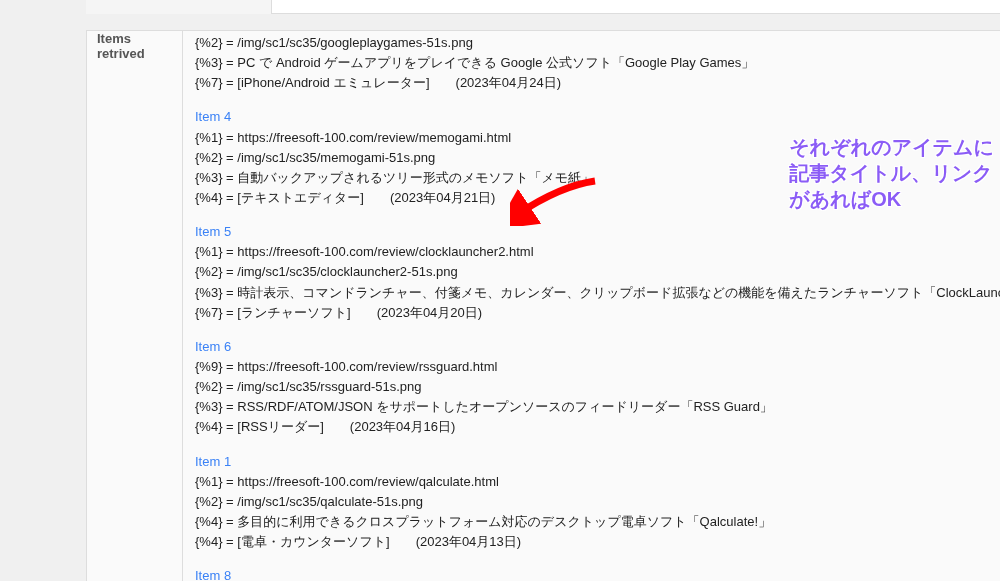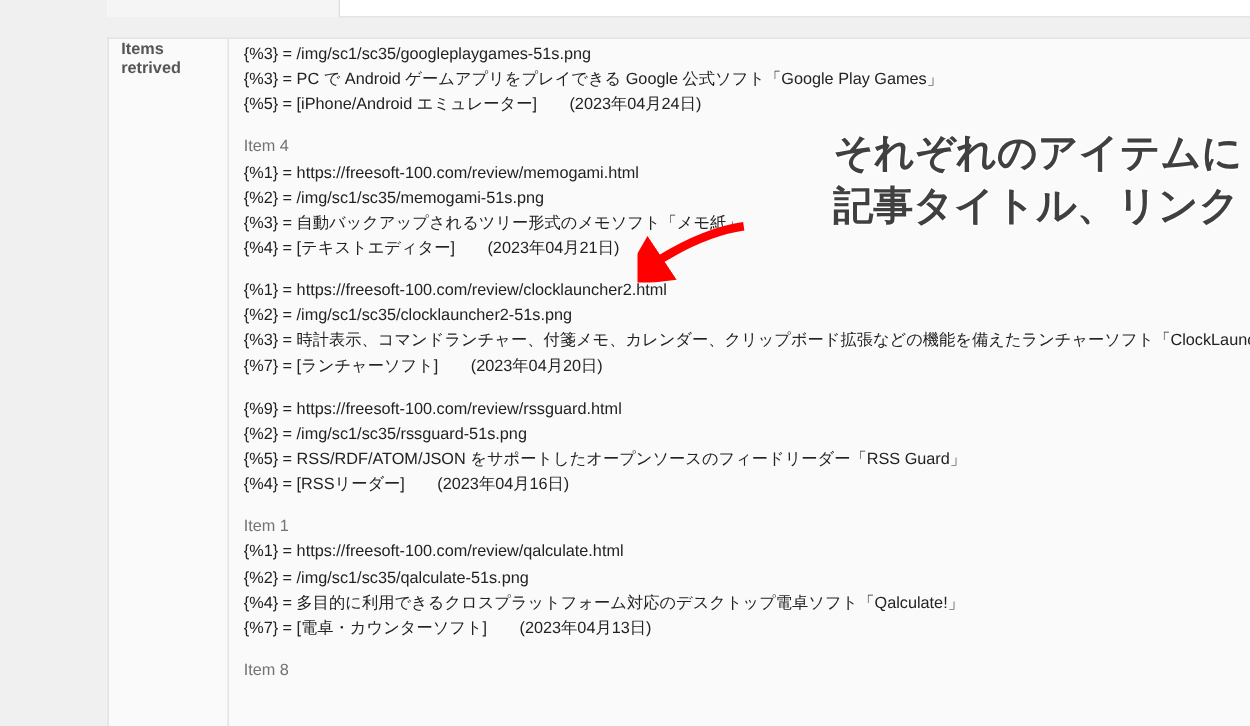"{%3} = /img/sc1/sc35/googleplaygames-51s.png" div.item-line { text: %3 -> %2 }
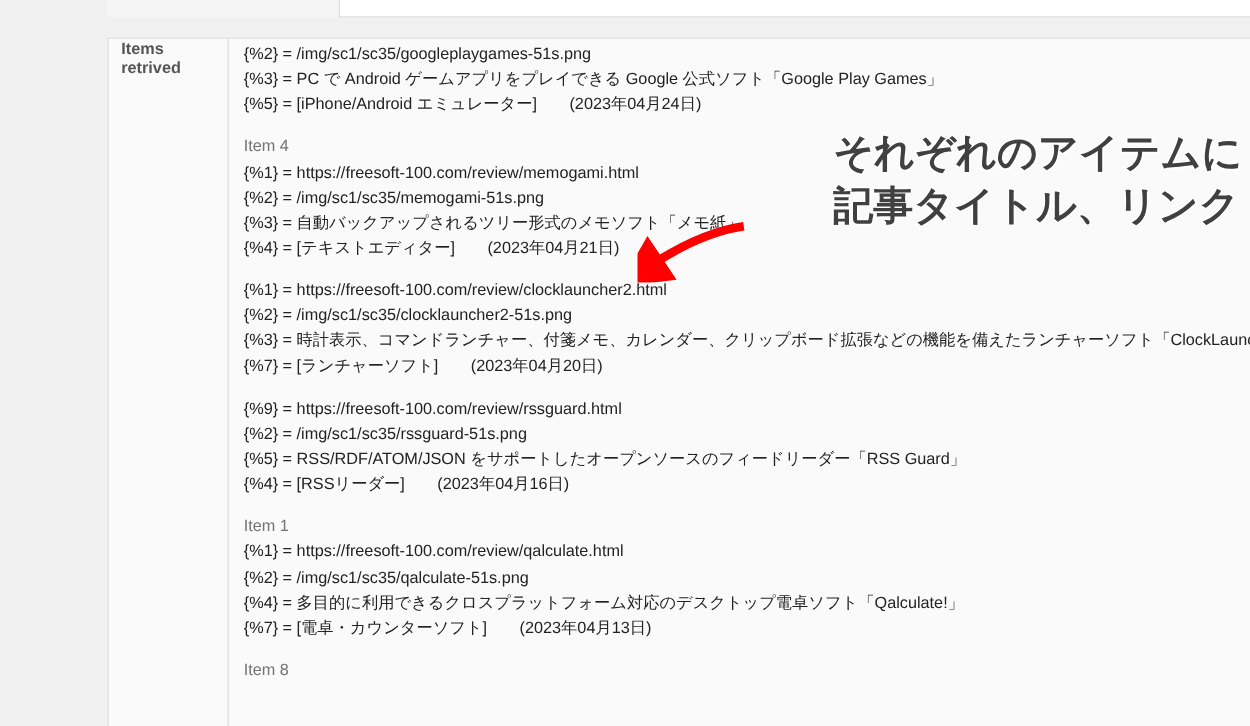"{%5} = [iPhone/Android エミュレーター]" div.item-line { text: %5 -> %7 }
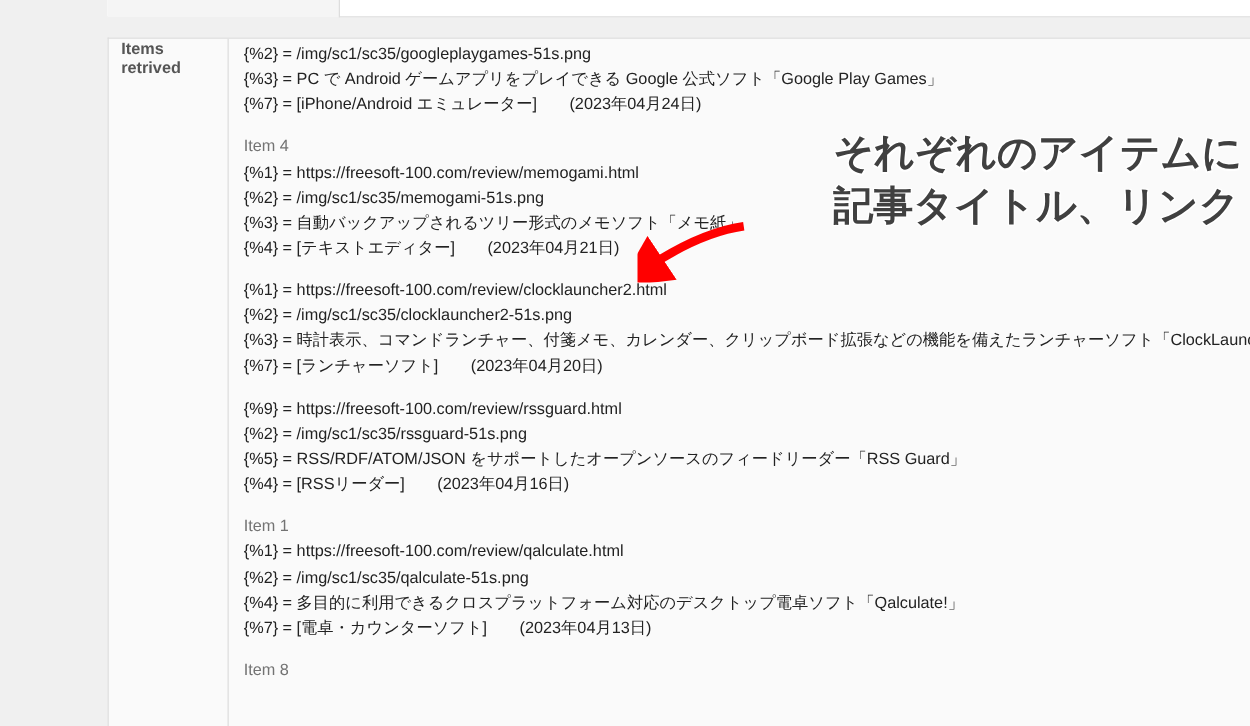"Item 4" .item-title { color: #737373 -> #3b82f6 }
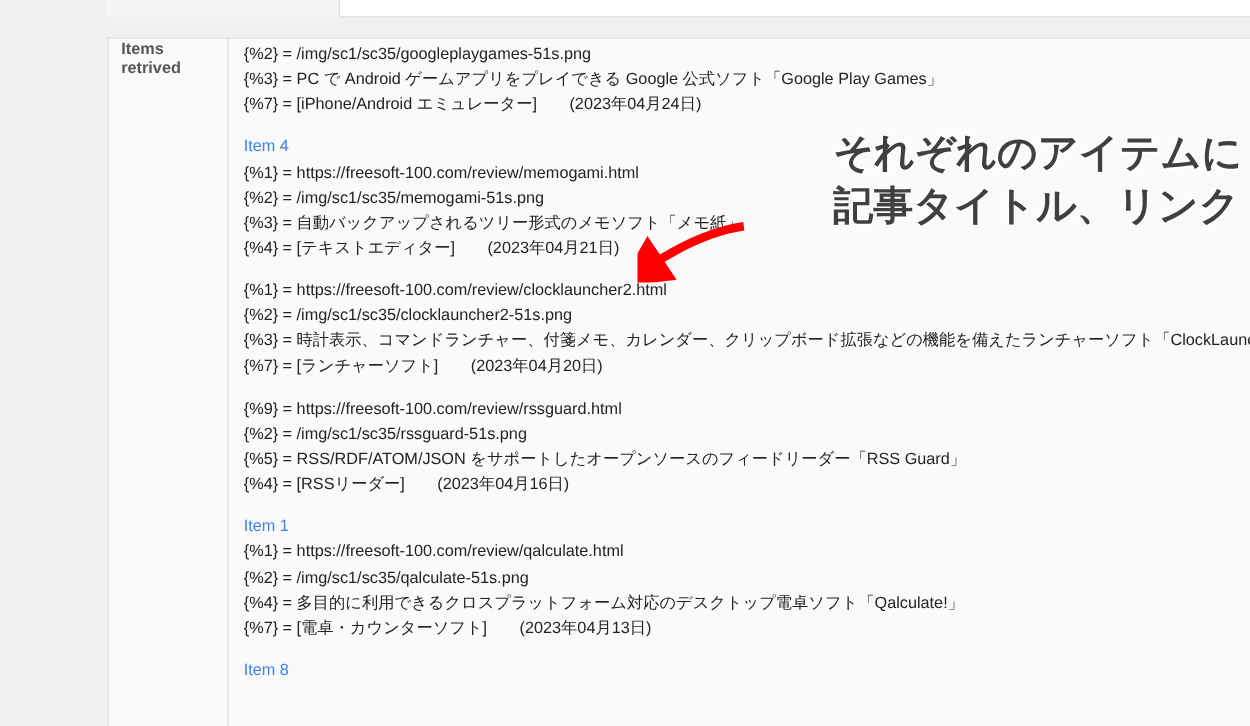"それぞれのアイテムに" .annotation { color: #404040 -> #8b5cf6; font-size: 32px -> 20px; top: 102px -> 134px }
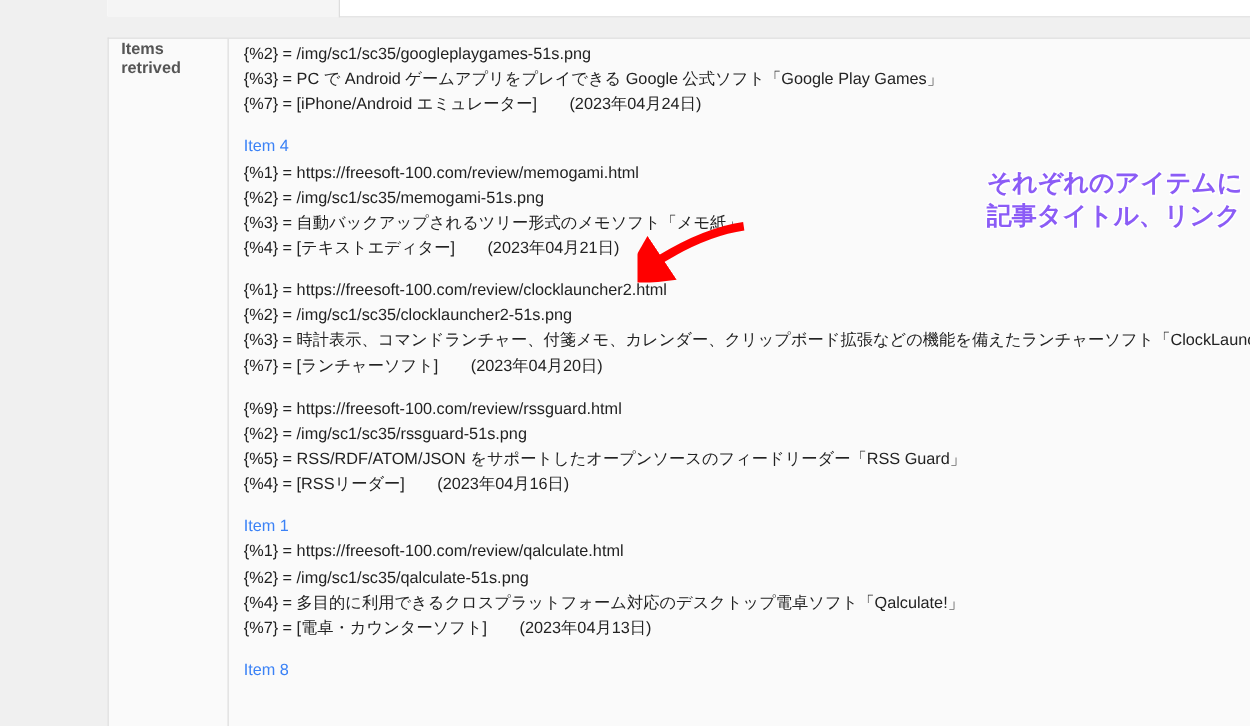"があればOK" div { html: none -> <div>があればOK</div> }
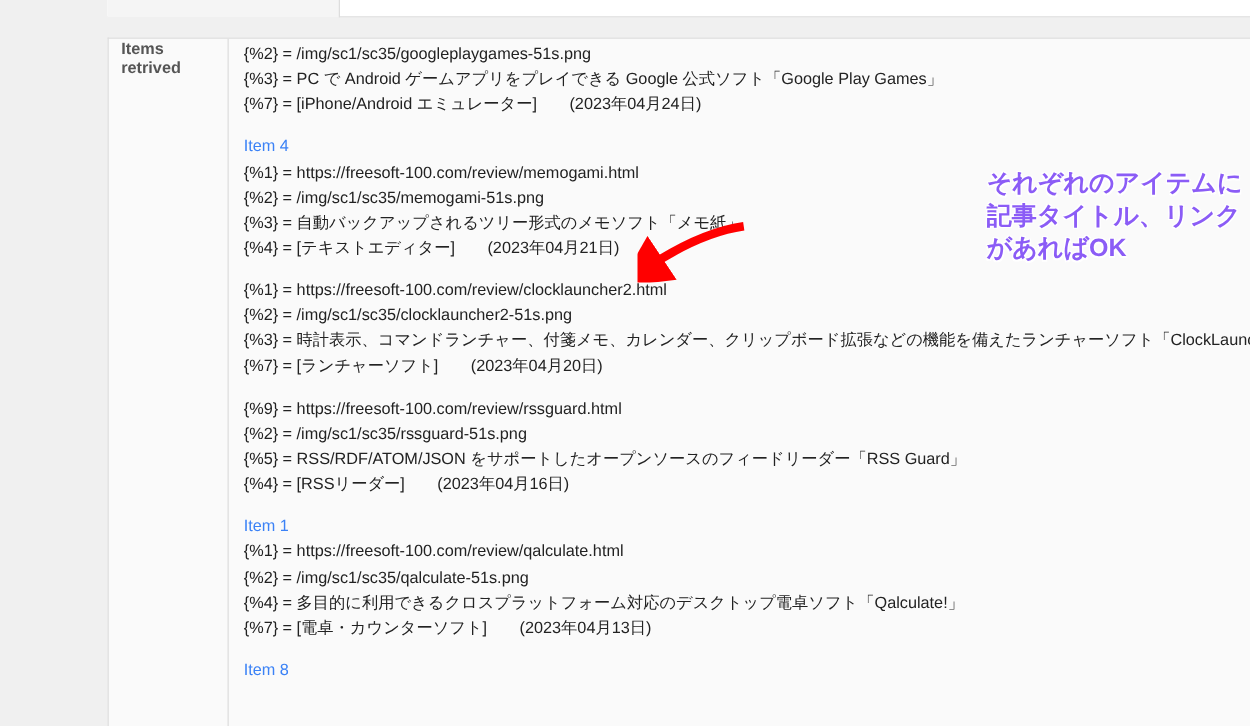"Item 5" div.item-title { html: none -> <div>Item 5</div> }
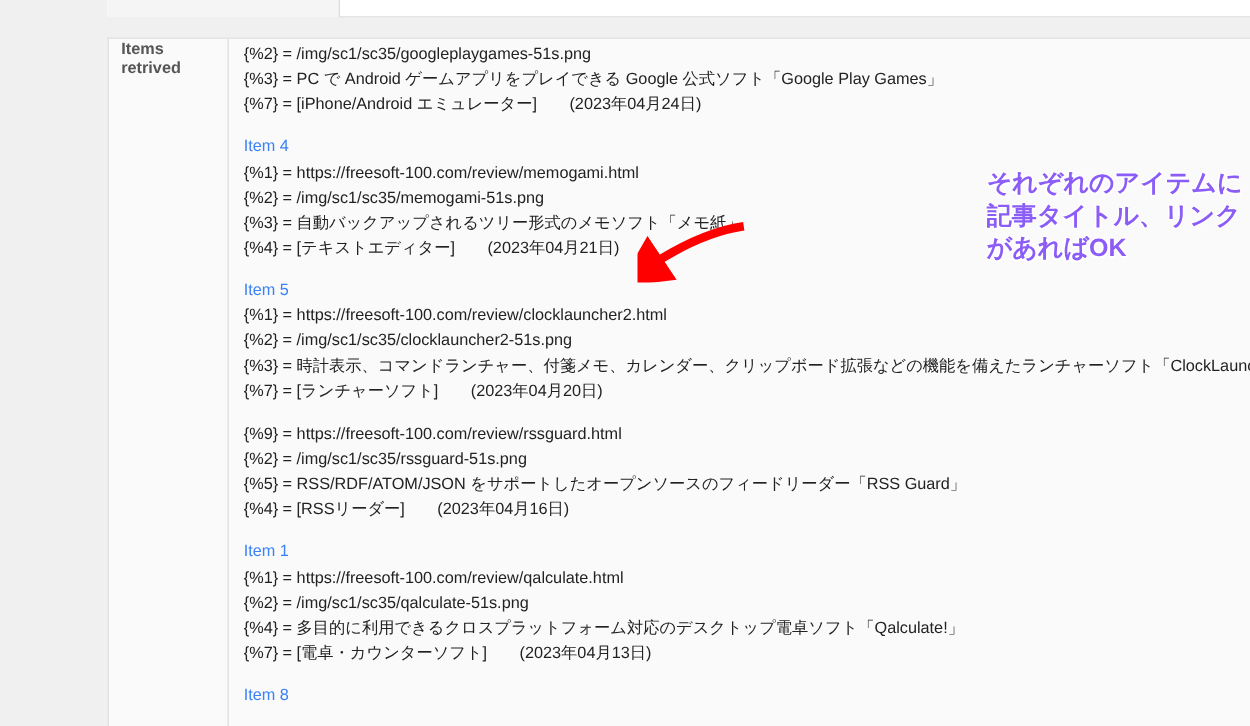"Item 6" div.item-title { html: none -> <div>Item 6</div> }
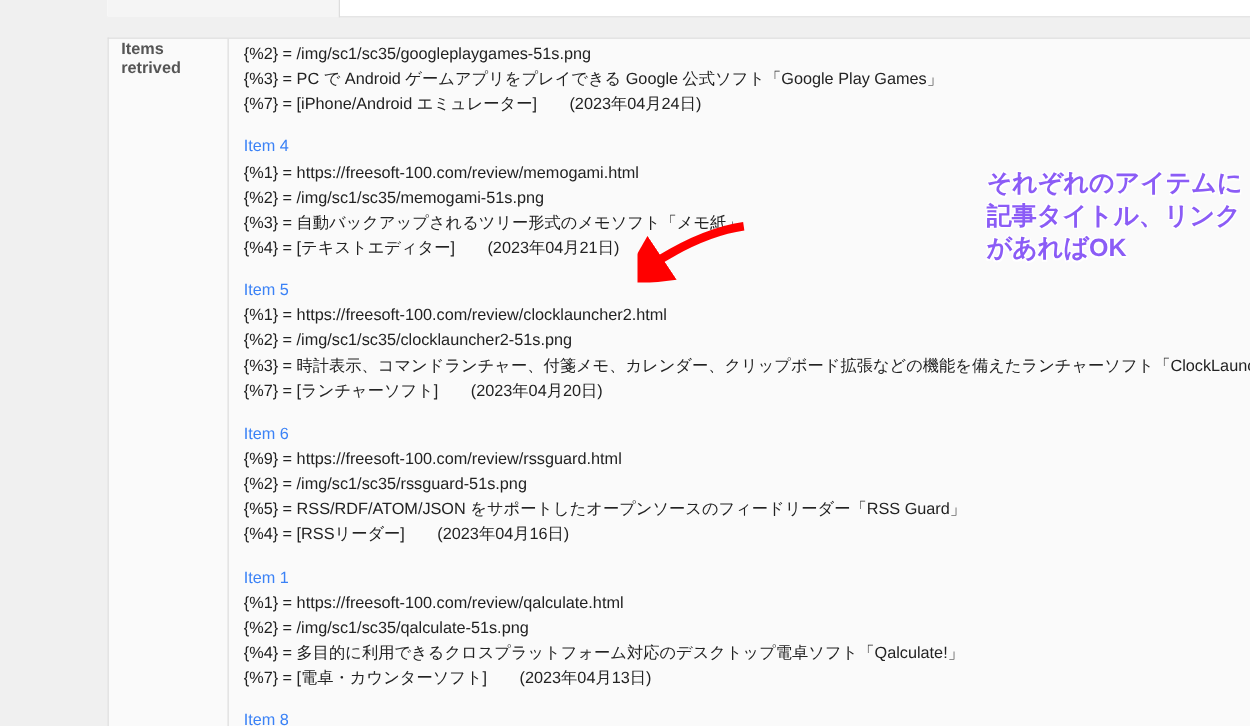"{%5} = RSS/RDF/ATOM/JSON" div.item-line { text: %5 -> %3 }
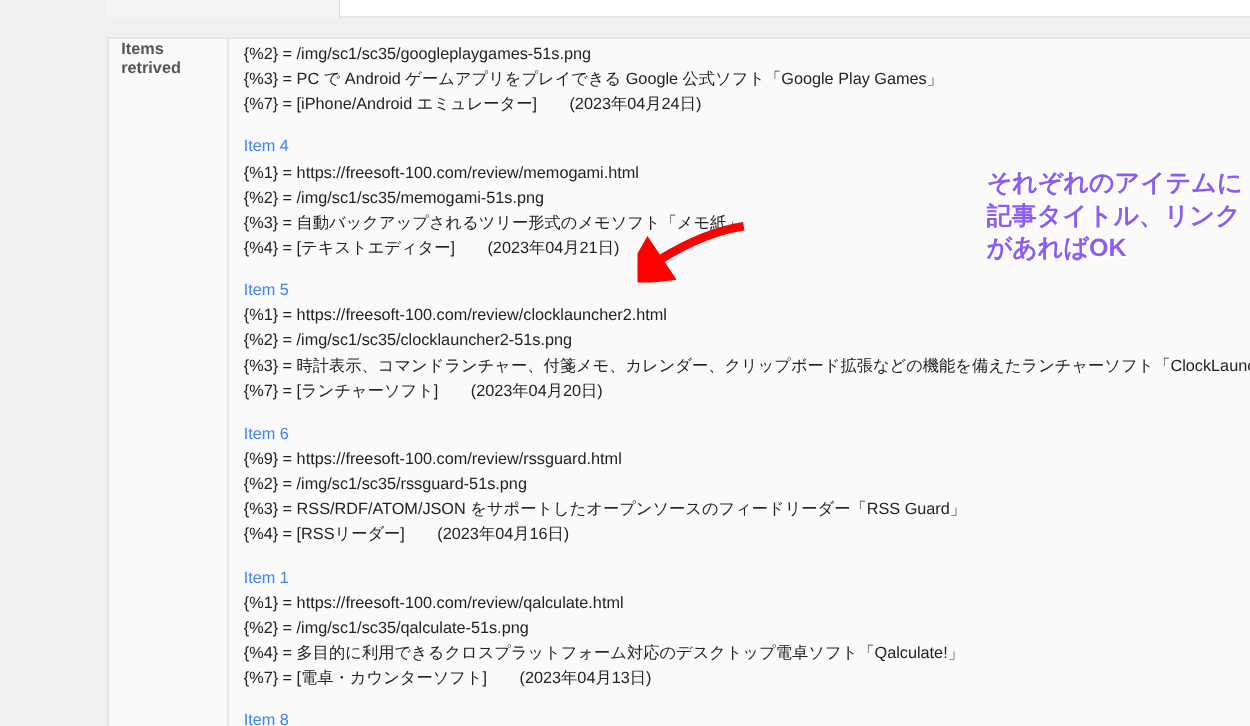"{%7} = [電卓・カウンターソフト] (2023年04月13日)" div.item-line { text: %7 -> %4 }
